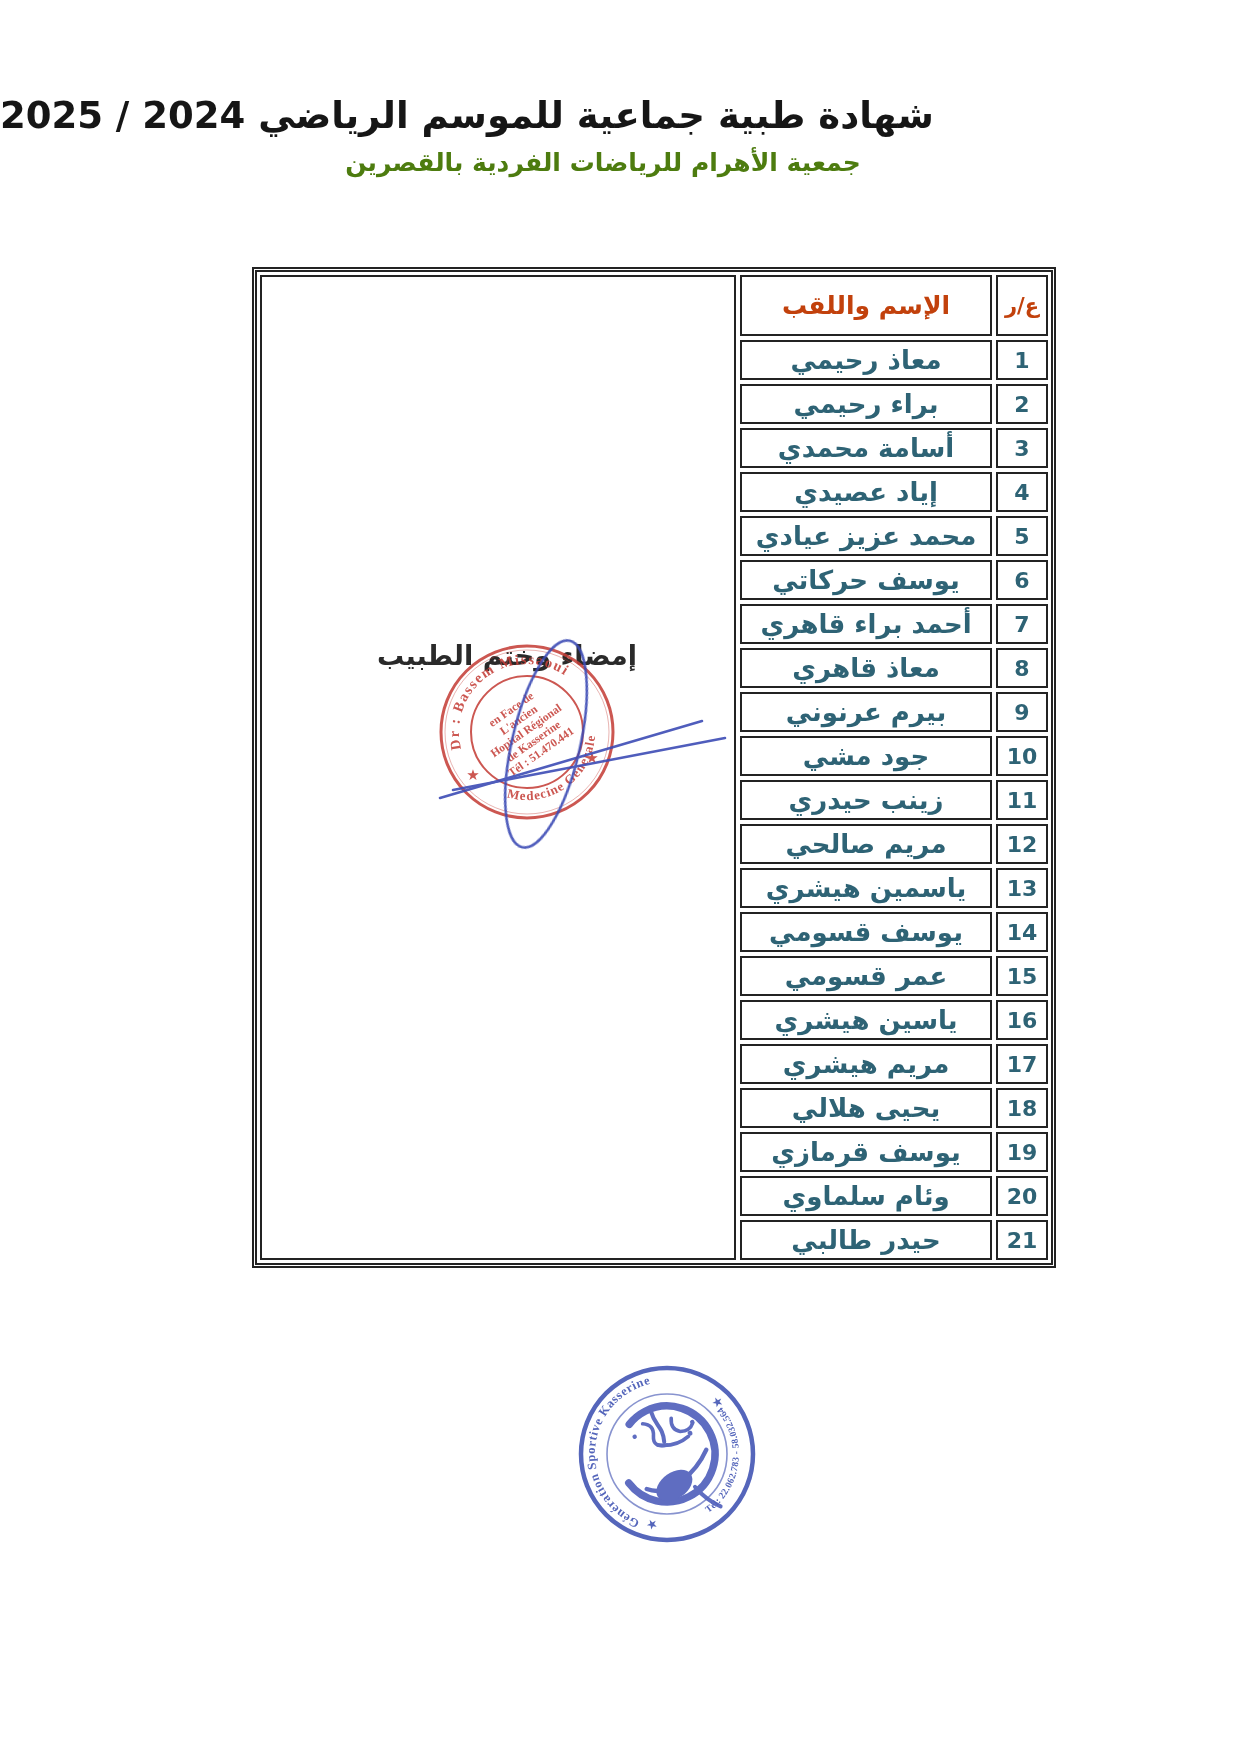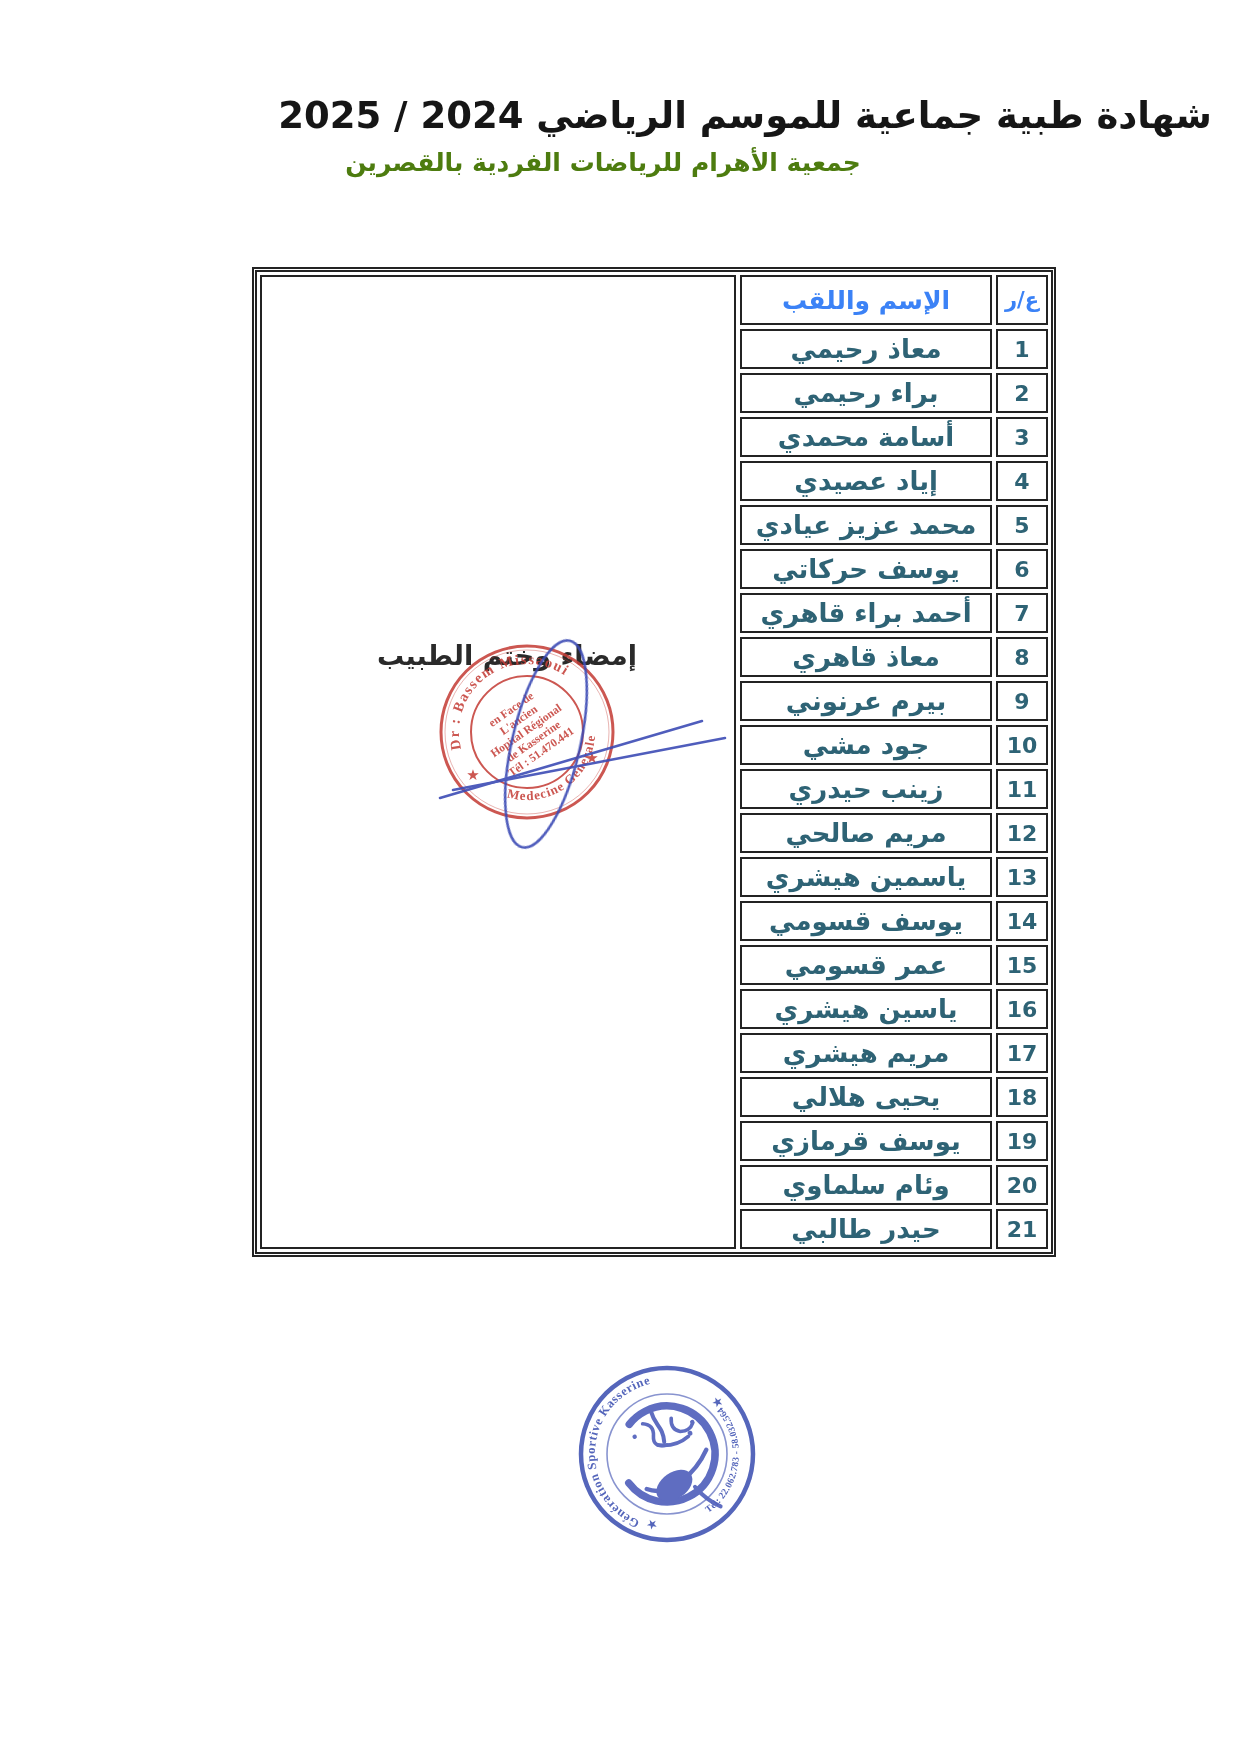"شهادة طبية جماعية للموسم الرياضي" .title { text-align: right -> left }
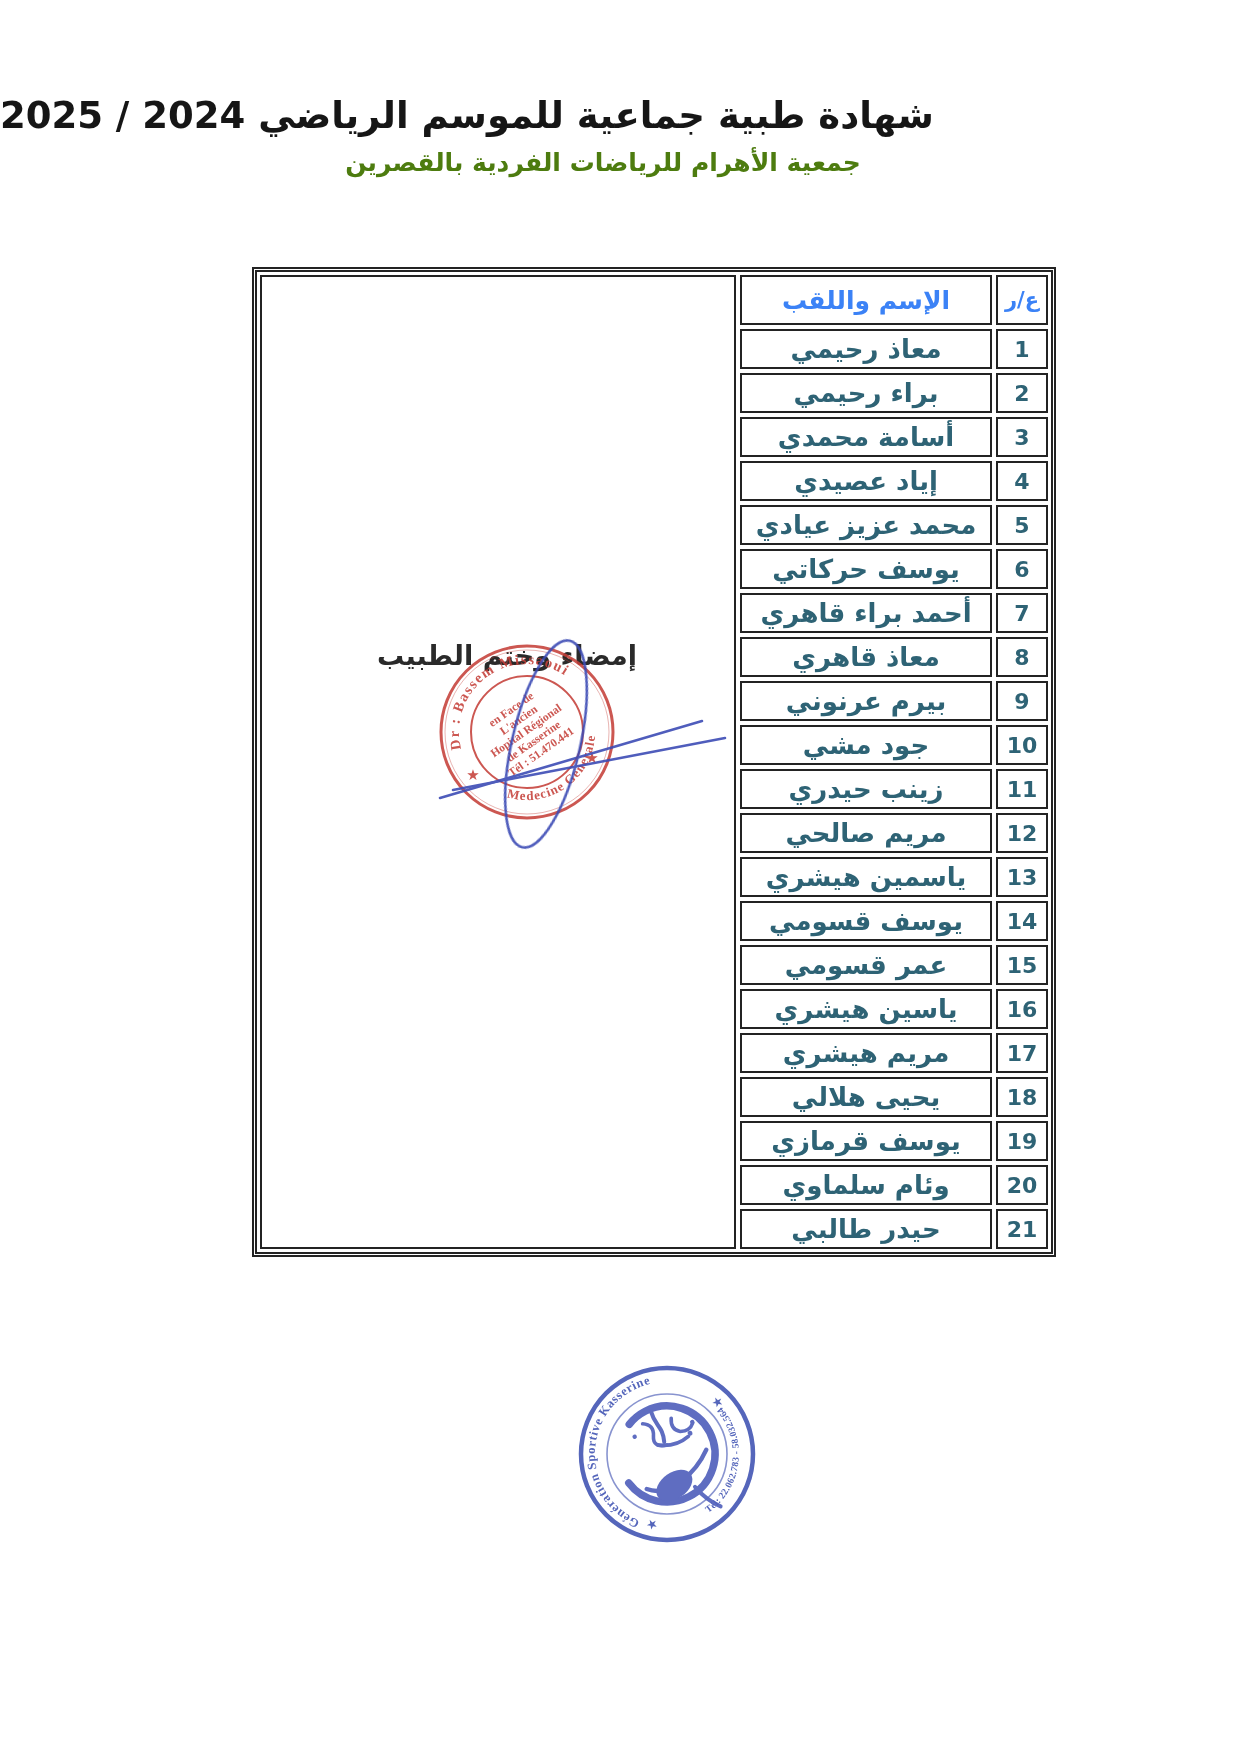"الإسم واللقب" .cell.hdr { color: #3b82f6 -> #c2410c; height: 50px -> 61px }
